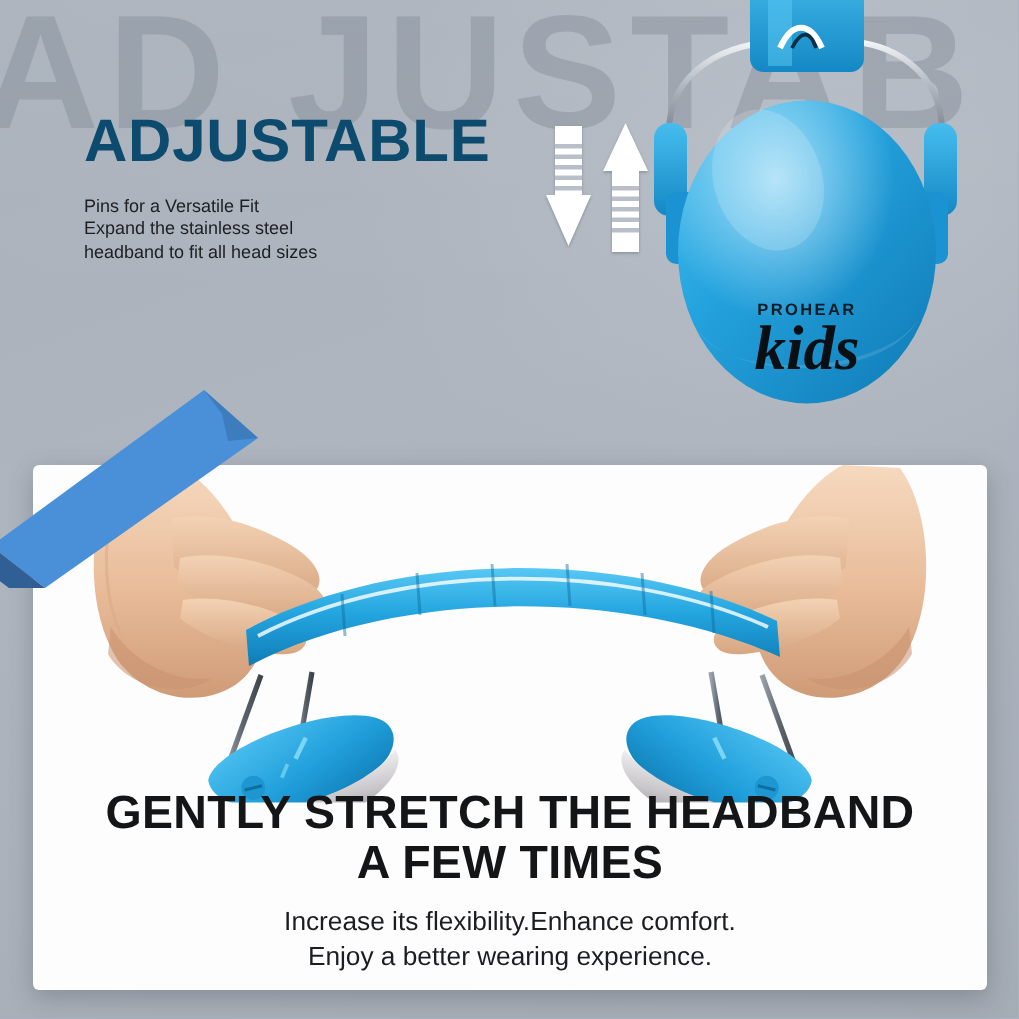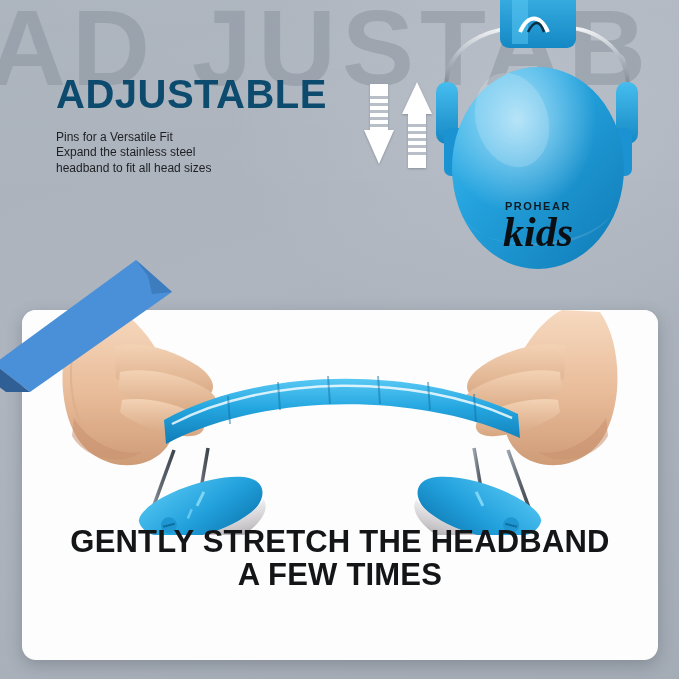"GENTLY STRETCH THE HEADBAND" .card { border-radius: 14px -> 4px }
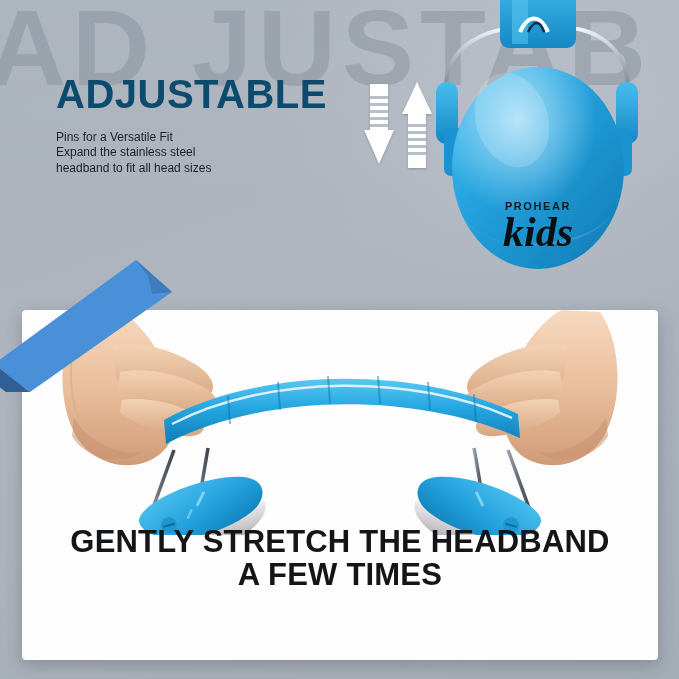"Increase its flexibility.Enhance" div.card-sub { html: none -> <div>Increase its flexibility.Enhance comfort. Enjoy a better wearing experience.</div> }
